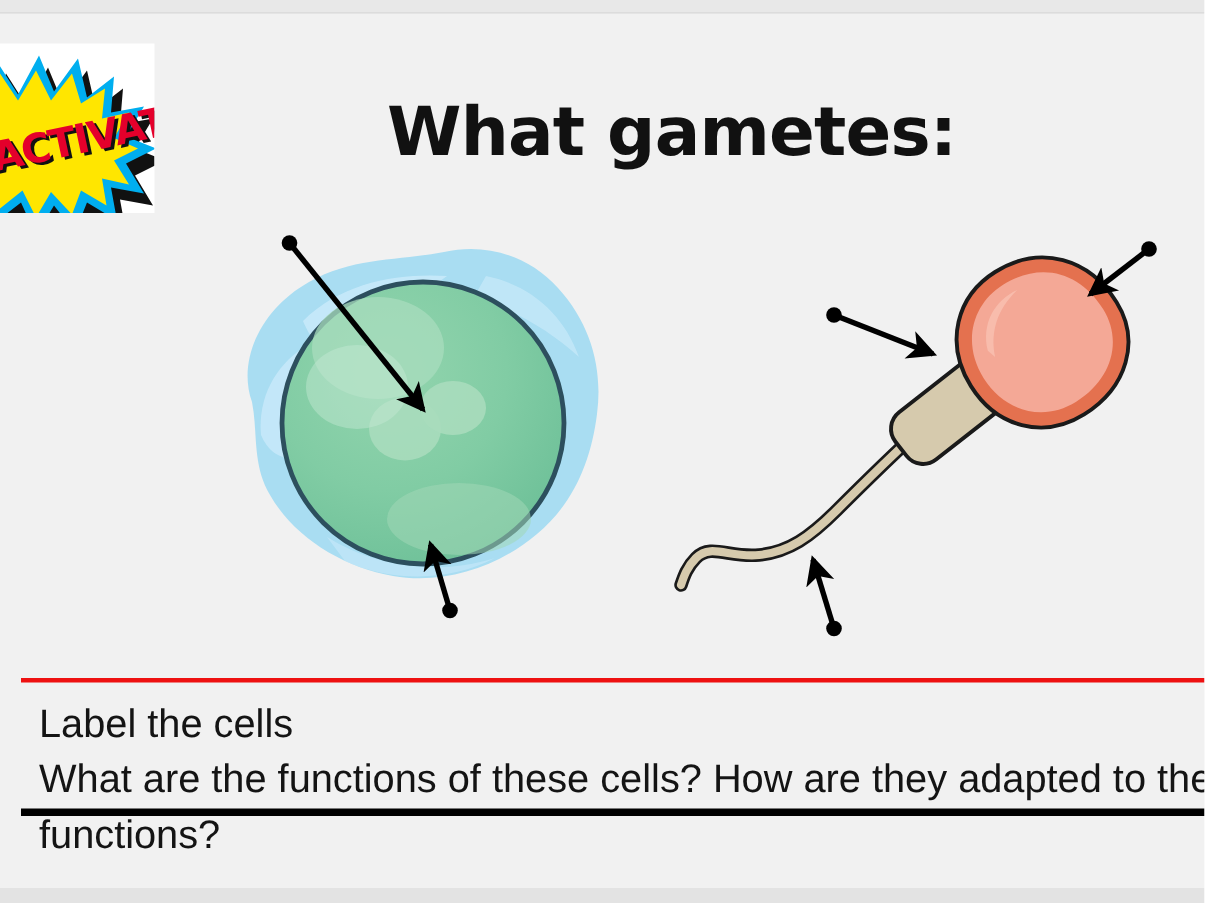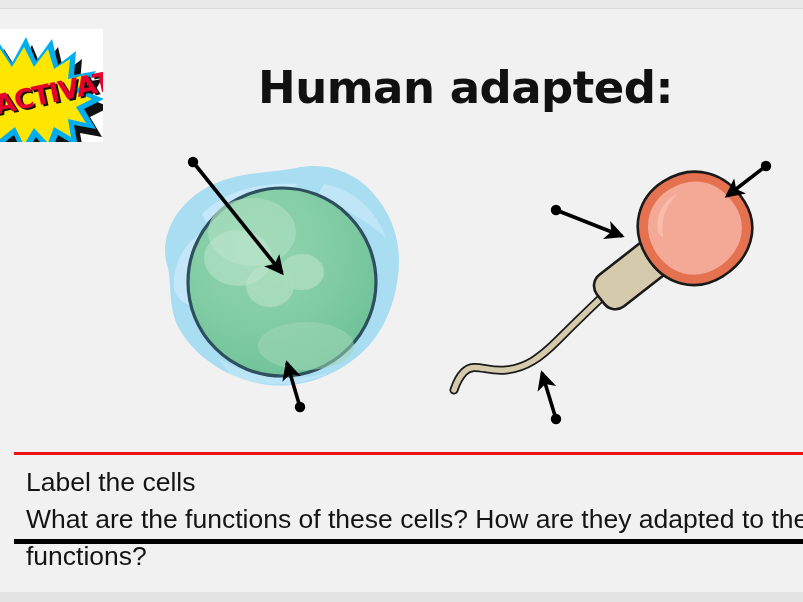"Human adapted:" div.title { text: Human adapted -> What gametes }
